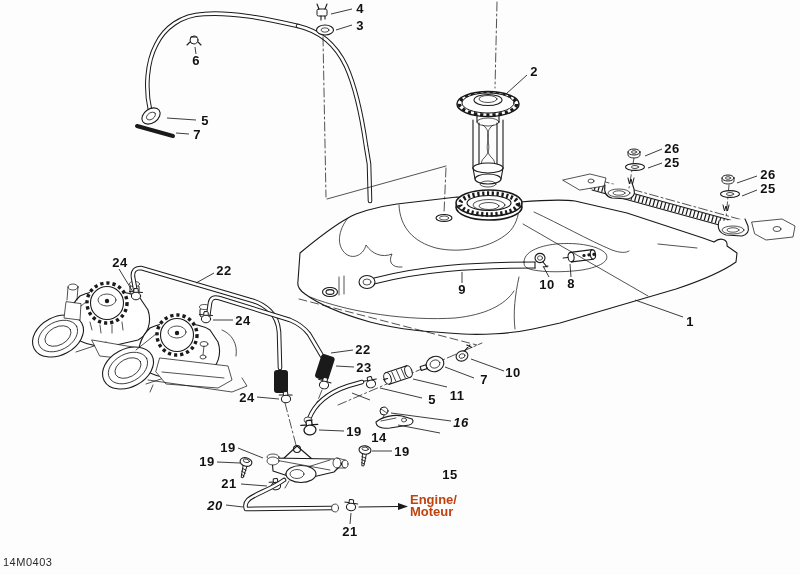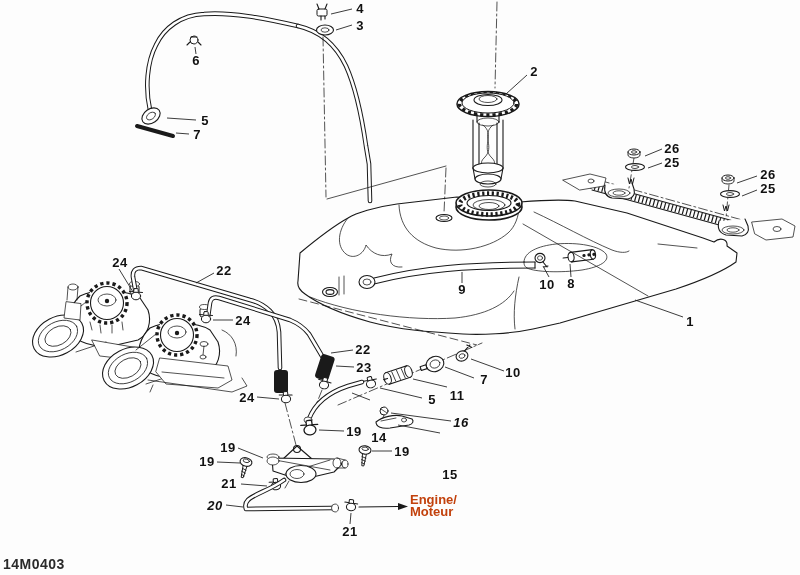"14M0403" #figure-code { font-size: 14px -> 11px; font-weight: 700 -> 400 }
